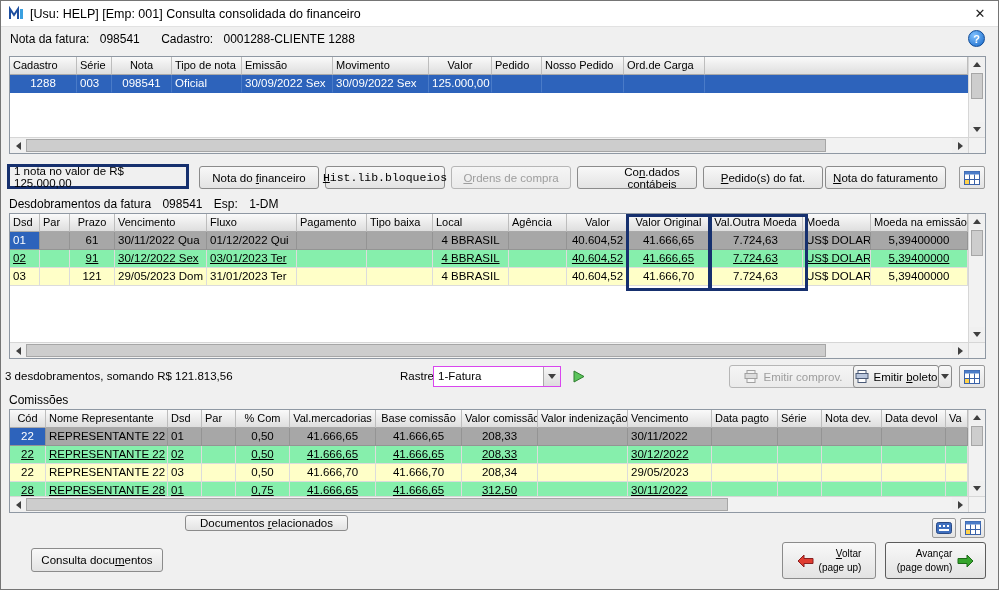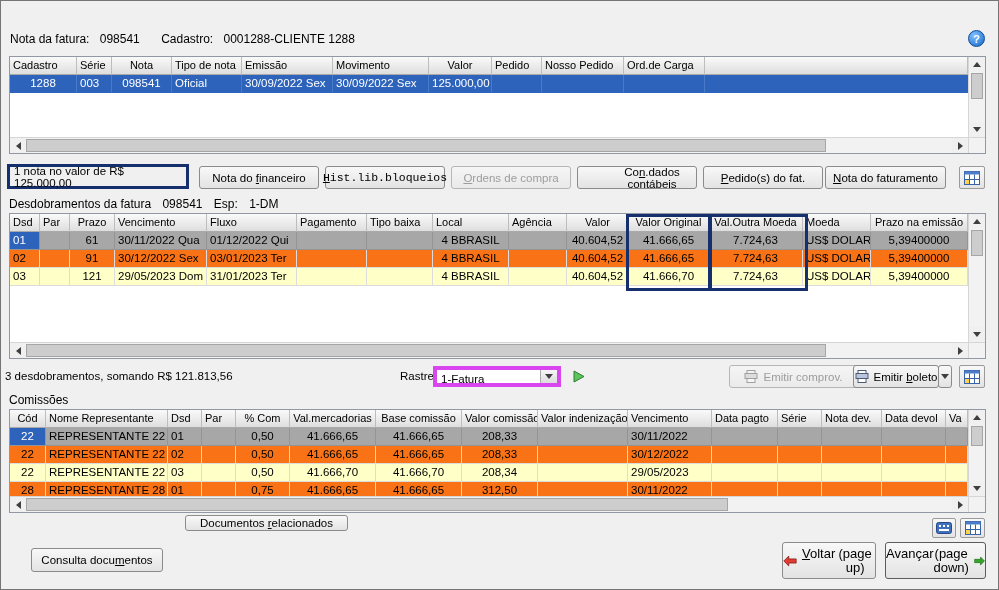"[Usu: HELP] [Emp: 001] Consulta" div.titlebar { html: none -> <div> <svg> <rect></rect> <path></path> <rect></rect> </svg> <span>[Usu: HELP] [Emp: 001] Consulta consolidada do financeiro</span> <span>✕</span> </div> }
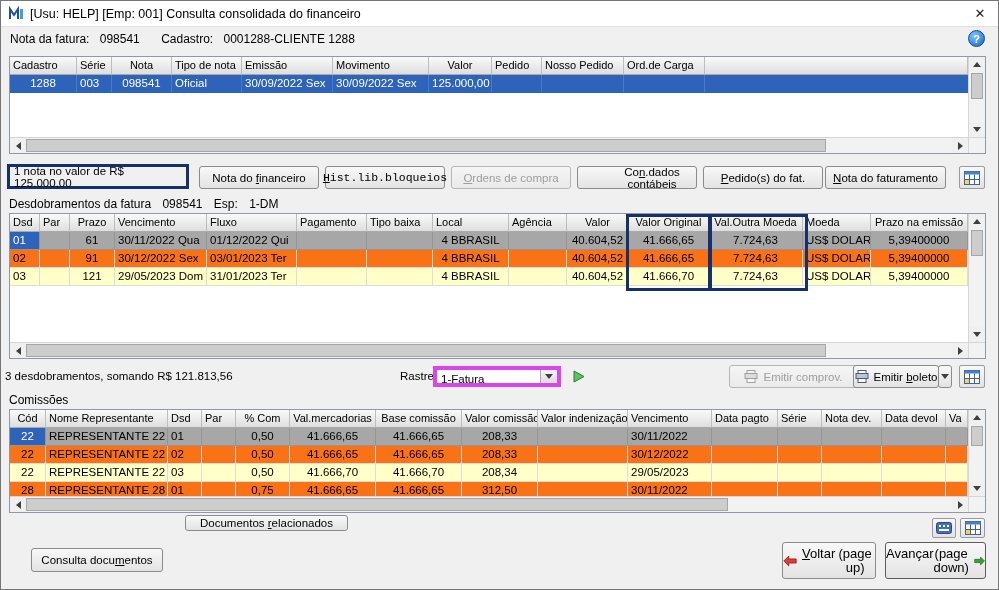"Prazo na emissão" div.cell { text: Prazo -> Moeda }
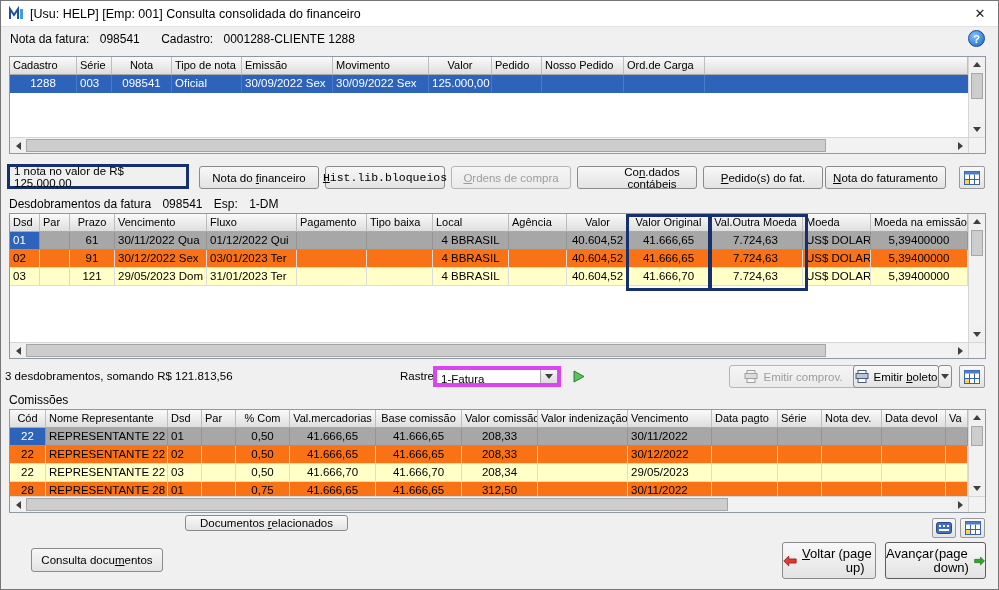"02" .row-white .cell { background: #f97316 -> #86efac; text-decoration: none -> underline }
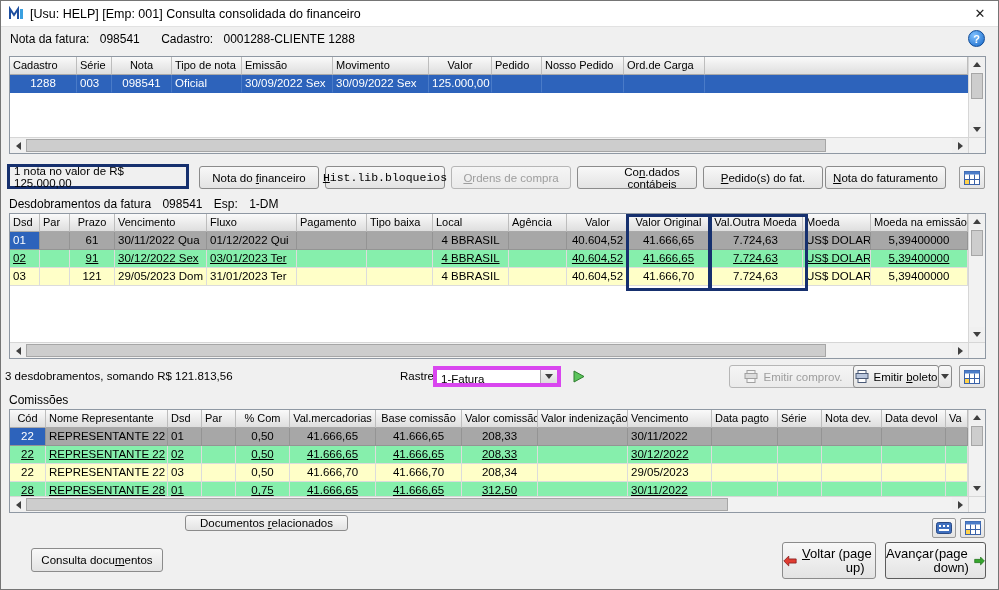"1-Fatura" .combo { border: 4px solid #d946ef -> 1px solid #d946ef }
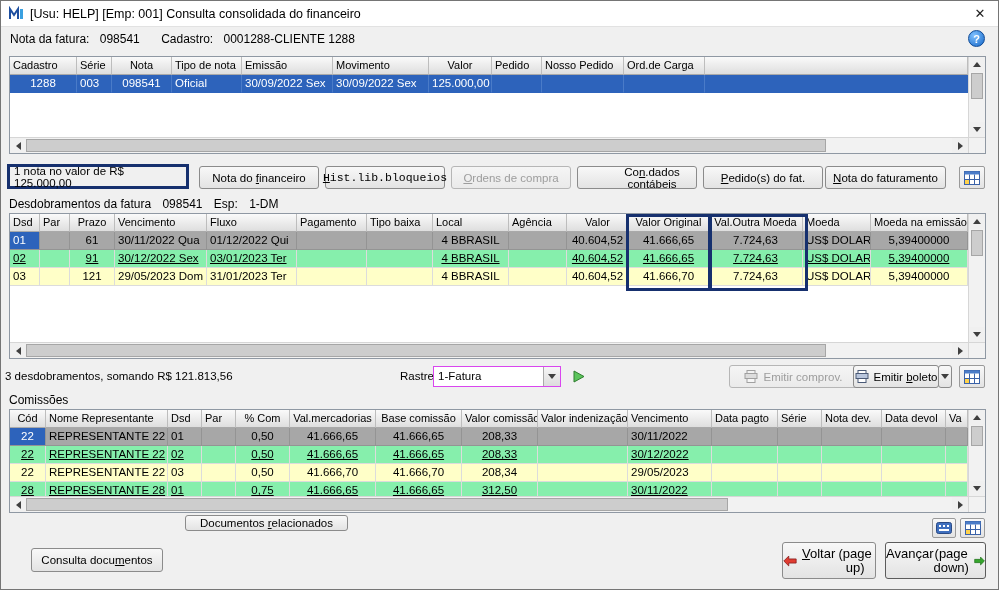"Voltar" .navlabel { align-items: flex-start -> flex-end; flex-direction: row -> column; font-size: 13px -> 10px }
